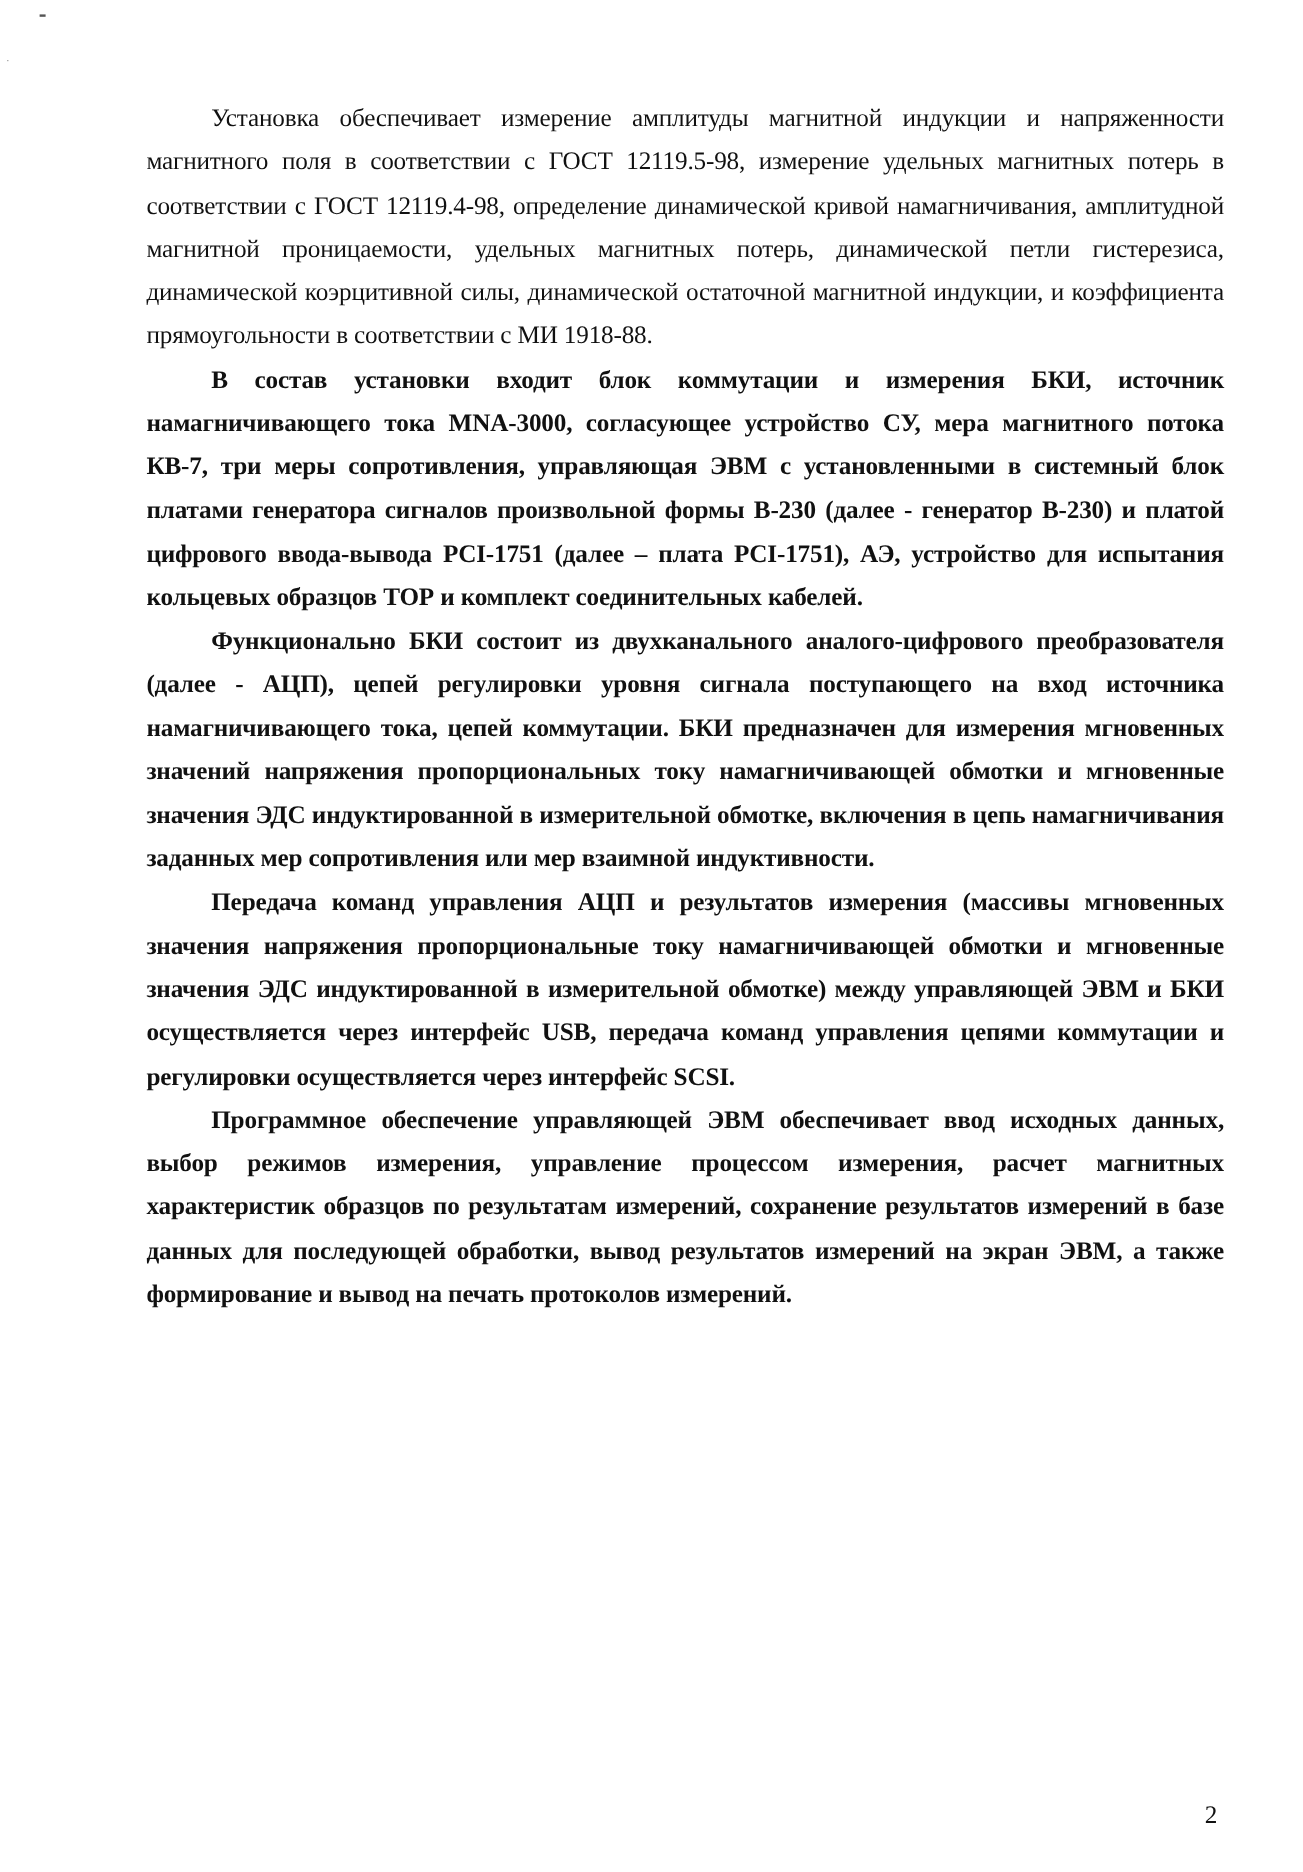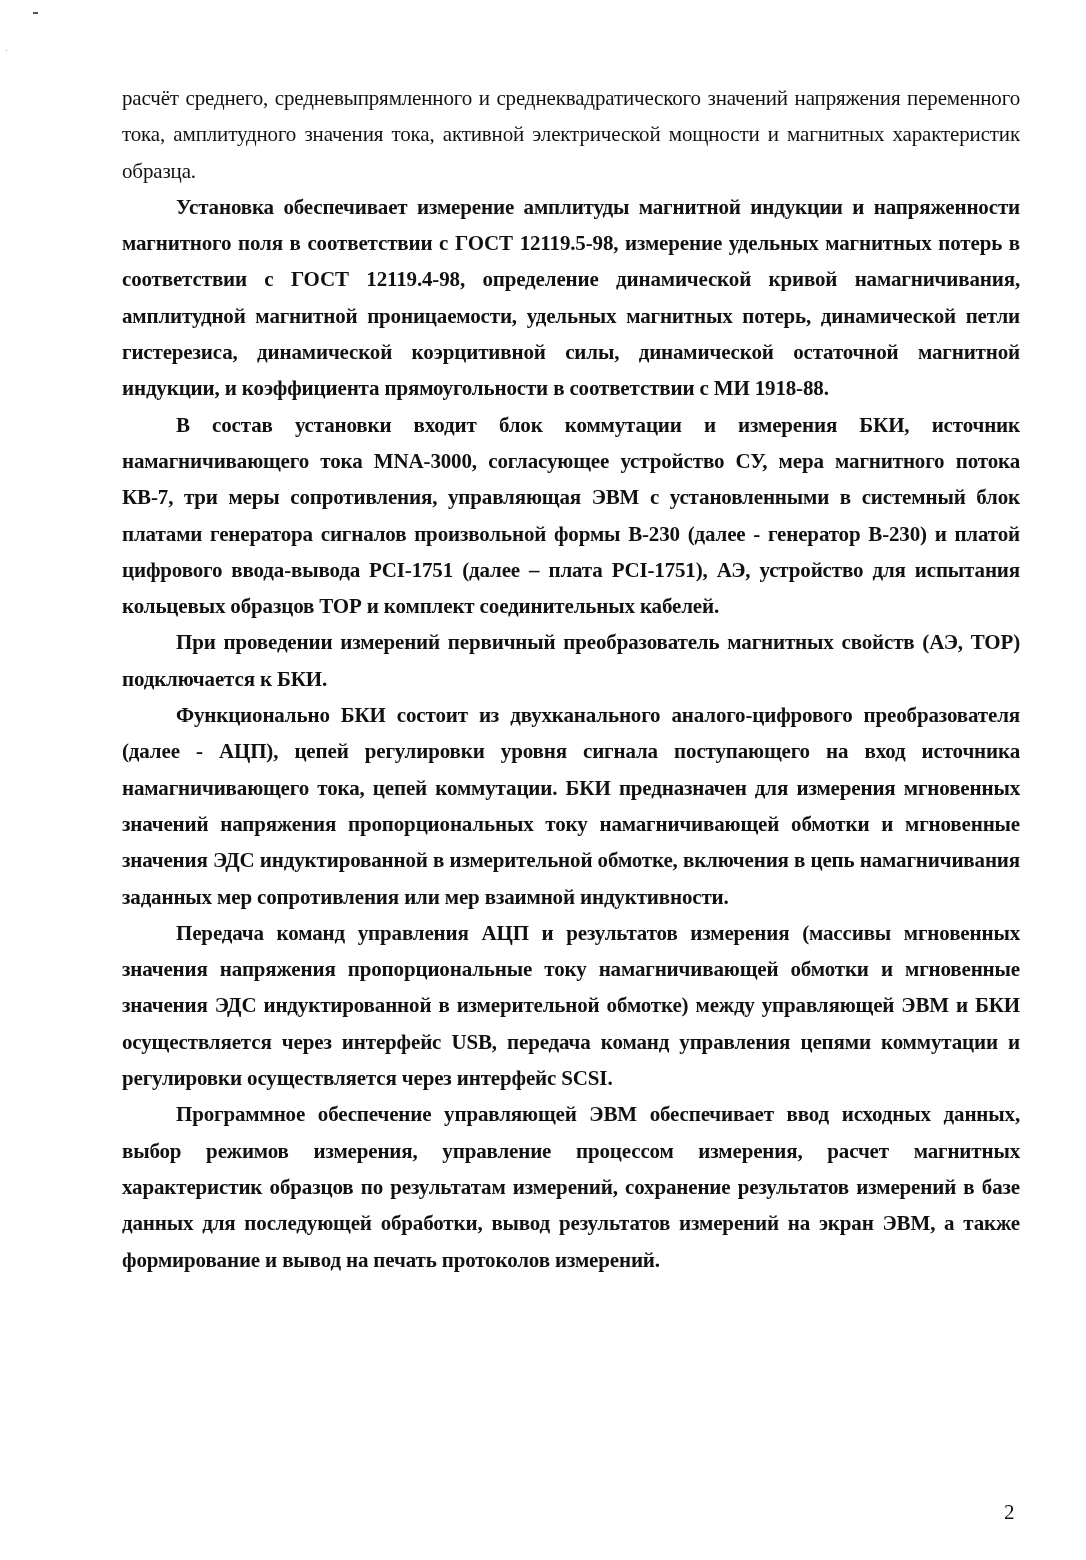"расчёт среднего, средневыпрямленного и" p.para { html: <p>расчёт среднего, средневыпрямленного и среднеквадратического значений напряжения переменного тока, амплитудного значения тока, активной электрической мощности и магнитных характеристик образца.</p> -> none }
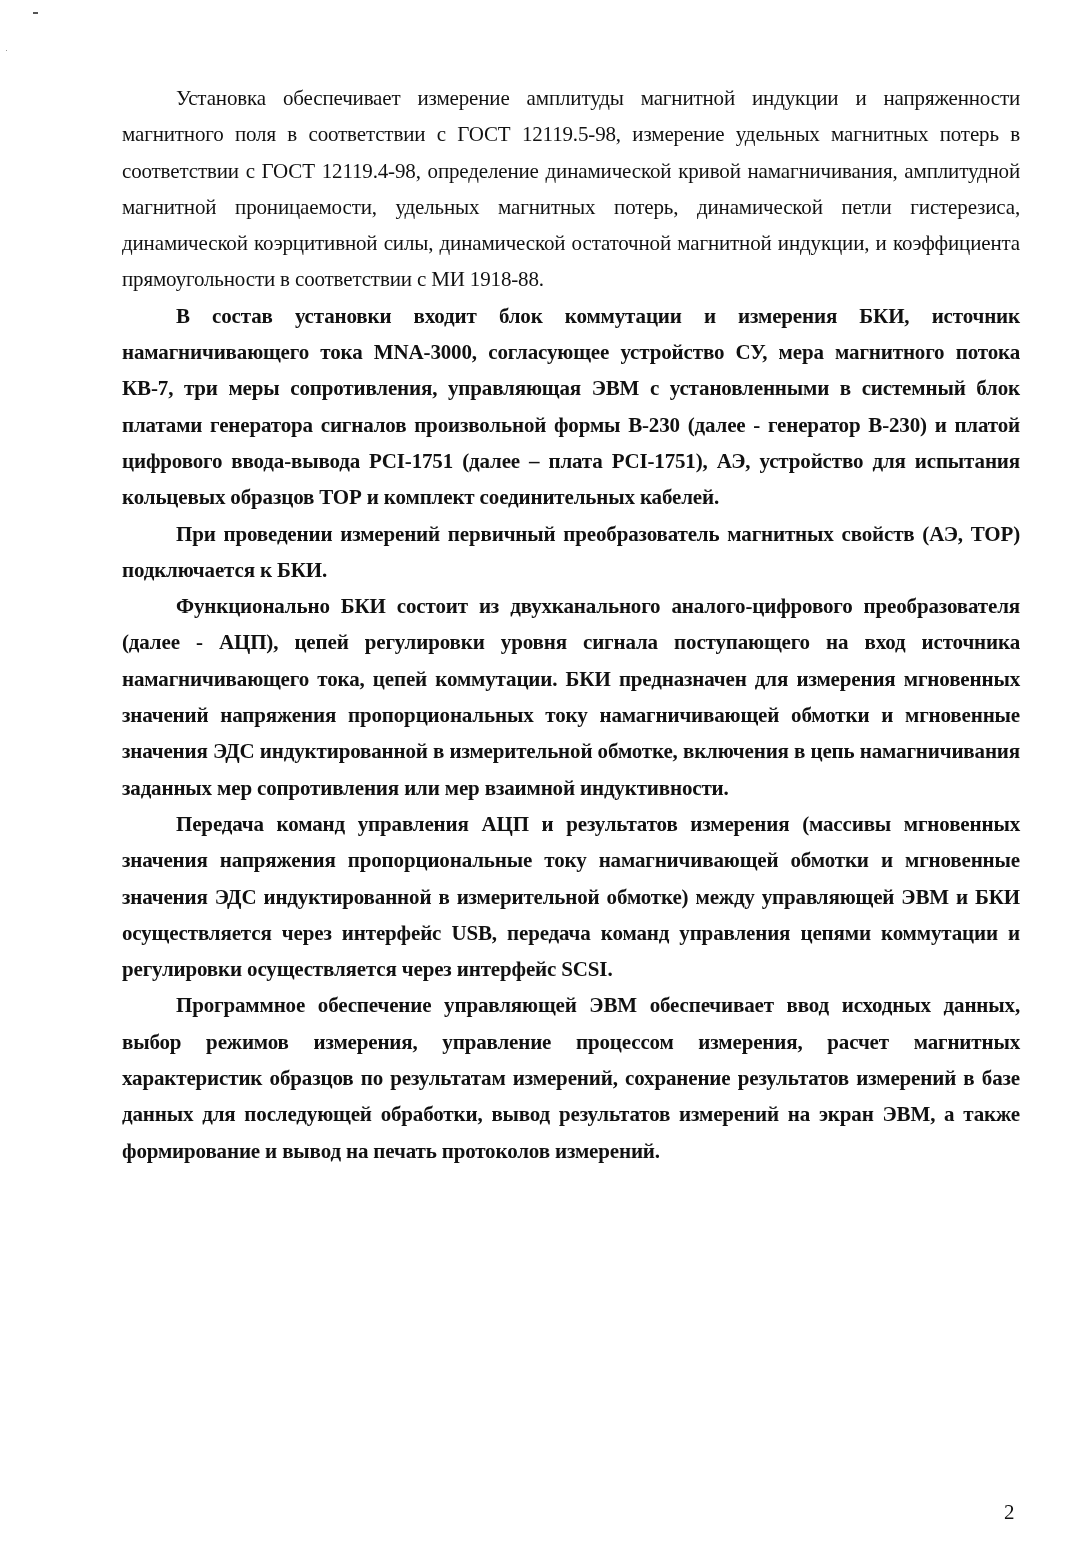"При проведении измерений первичный" p.para { html: <p>При проведении измерений первичный преобразователь магнитных свойств (АЭ, ТОР) подключается к БКИ.</p> -> none }
